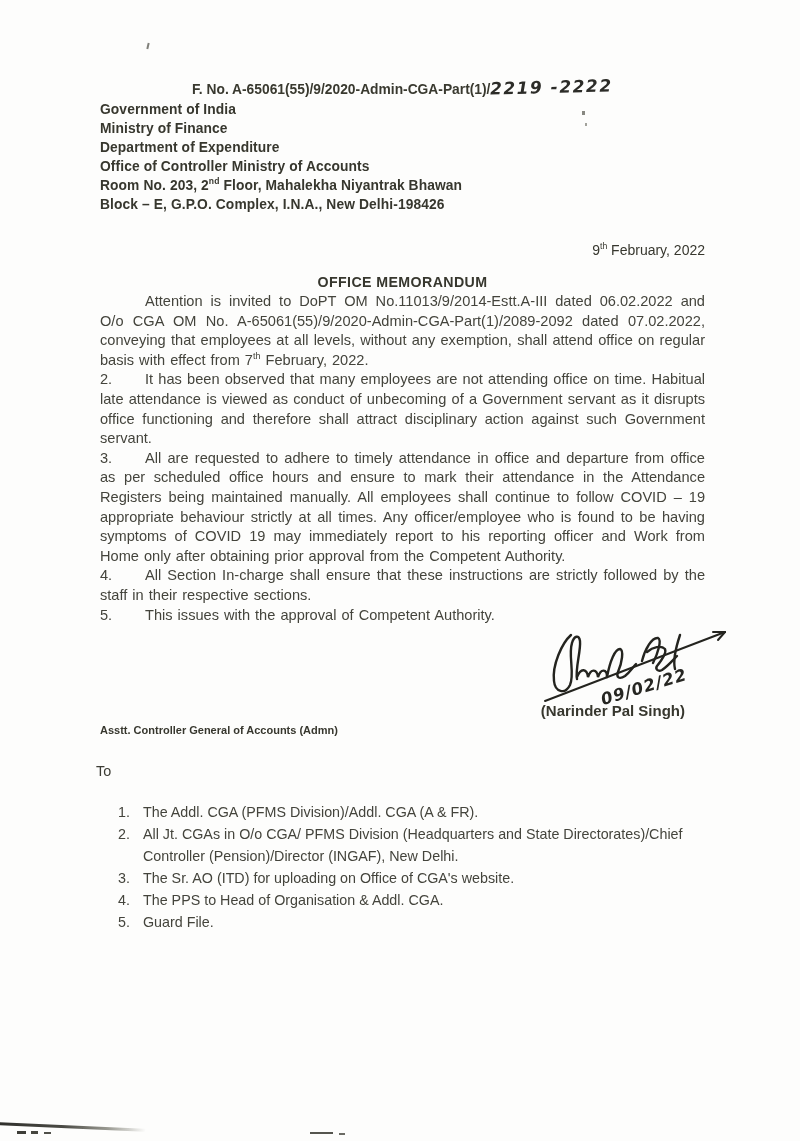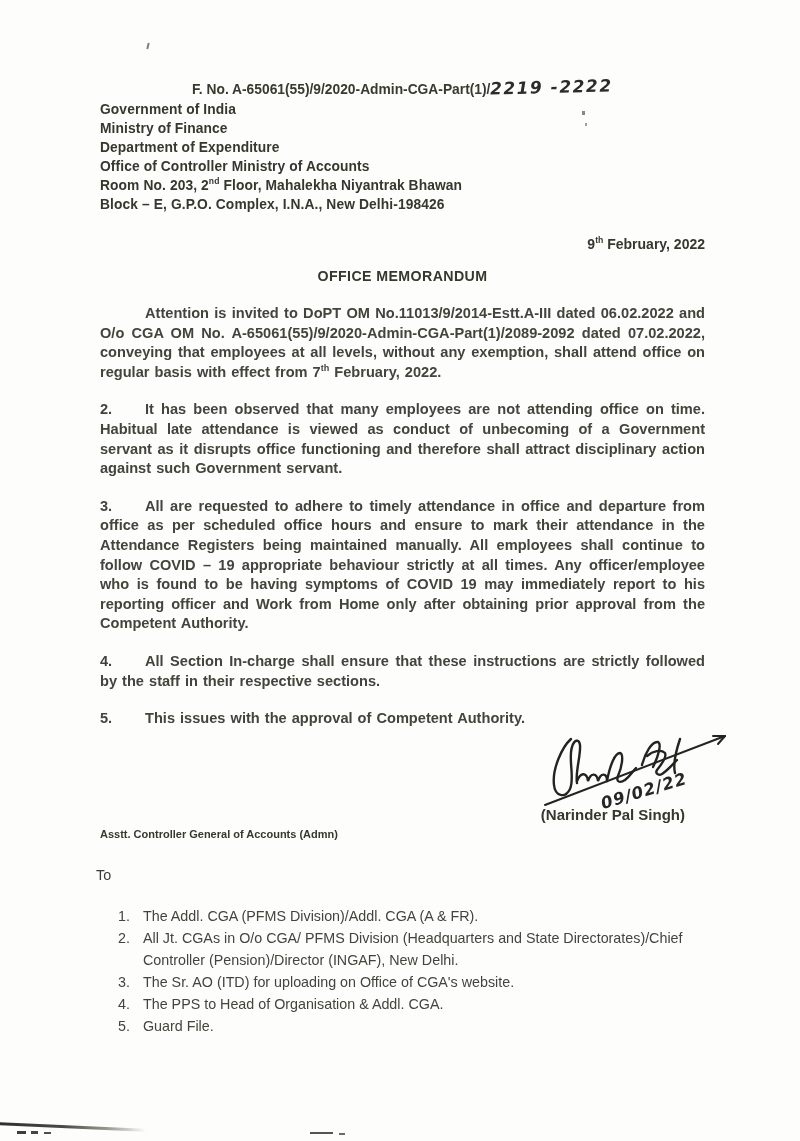"9th February, 2022" .date-line { font-weight: bold -> normal; margin-top: 20px -> 26px }
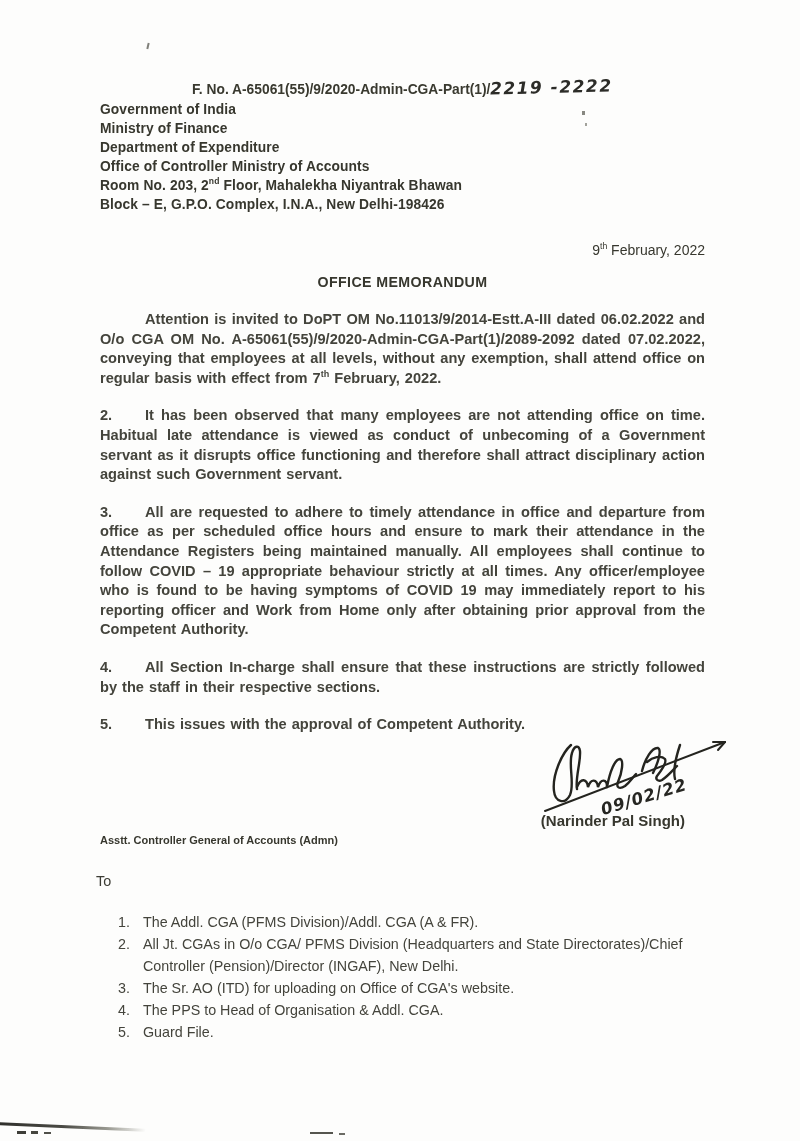"Attention is invited to DoPT" .para { font-weight: bold -> none; margin-top: 18px -> none }
